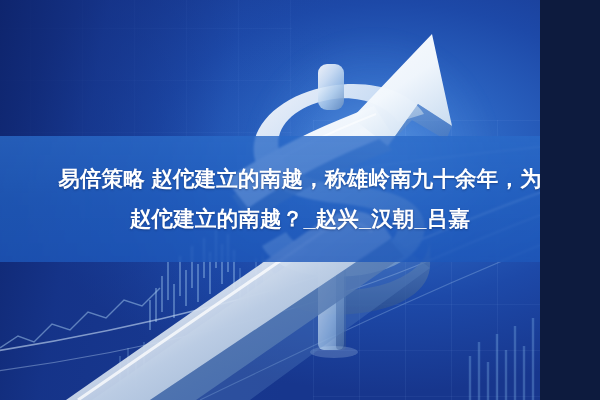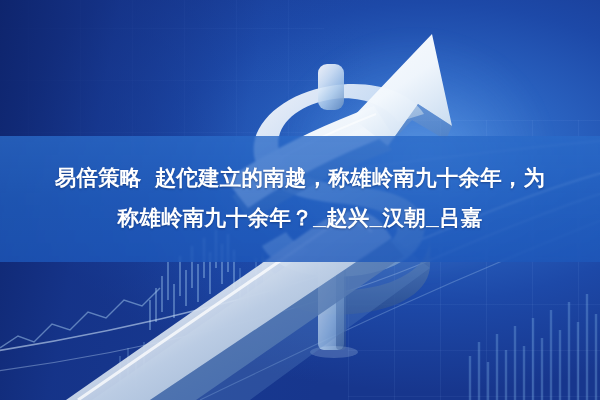"易倍策略 赵佗建立的南越，称雄岭南九十余年，为" #banner { font-family: Liberation Mono, monospace -> Liberation Sans, sans-serif; width: 600px -> 540px }
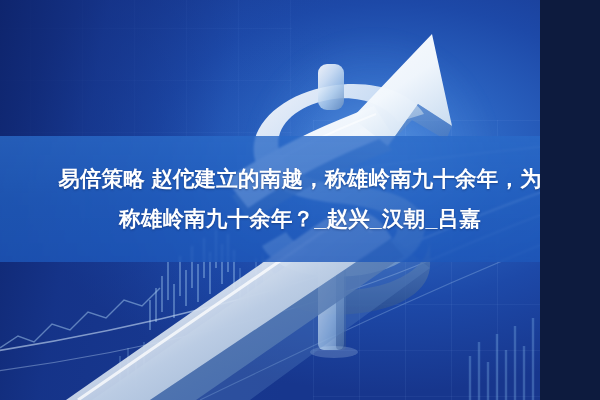"称雄岭南九十余年？_赵兴_汉朝_吕嘉" div.hl-line { text: 称雄岭南九十余年 -> 赵佗建立的南越 }
